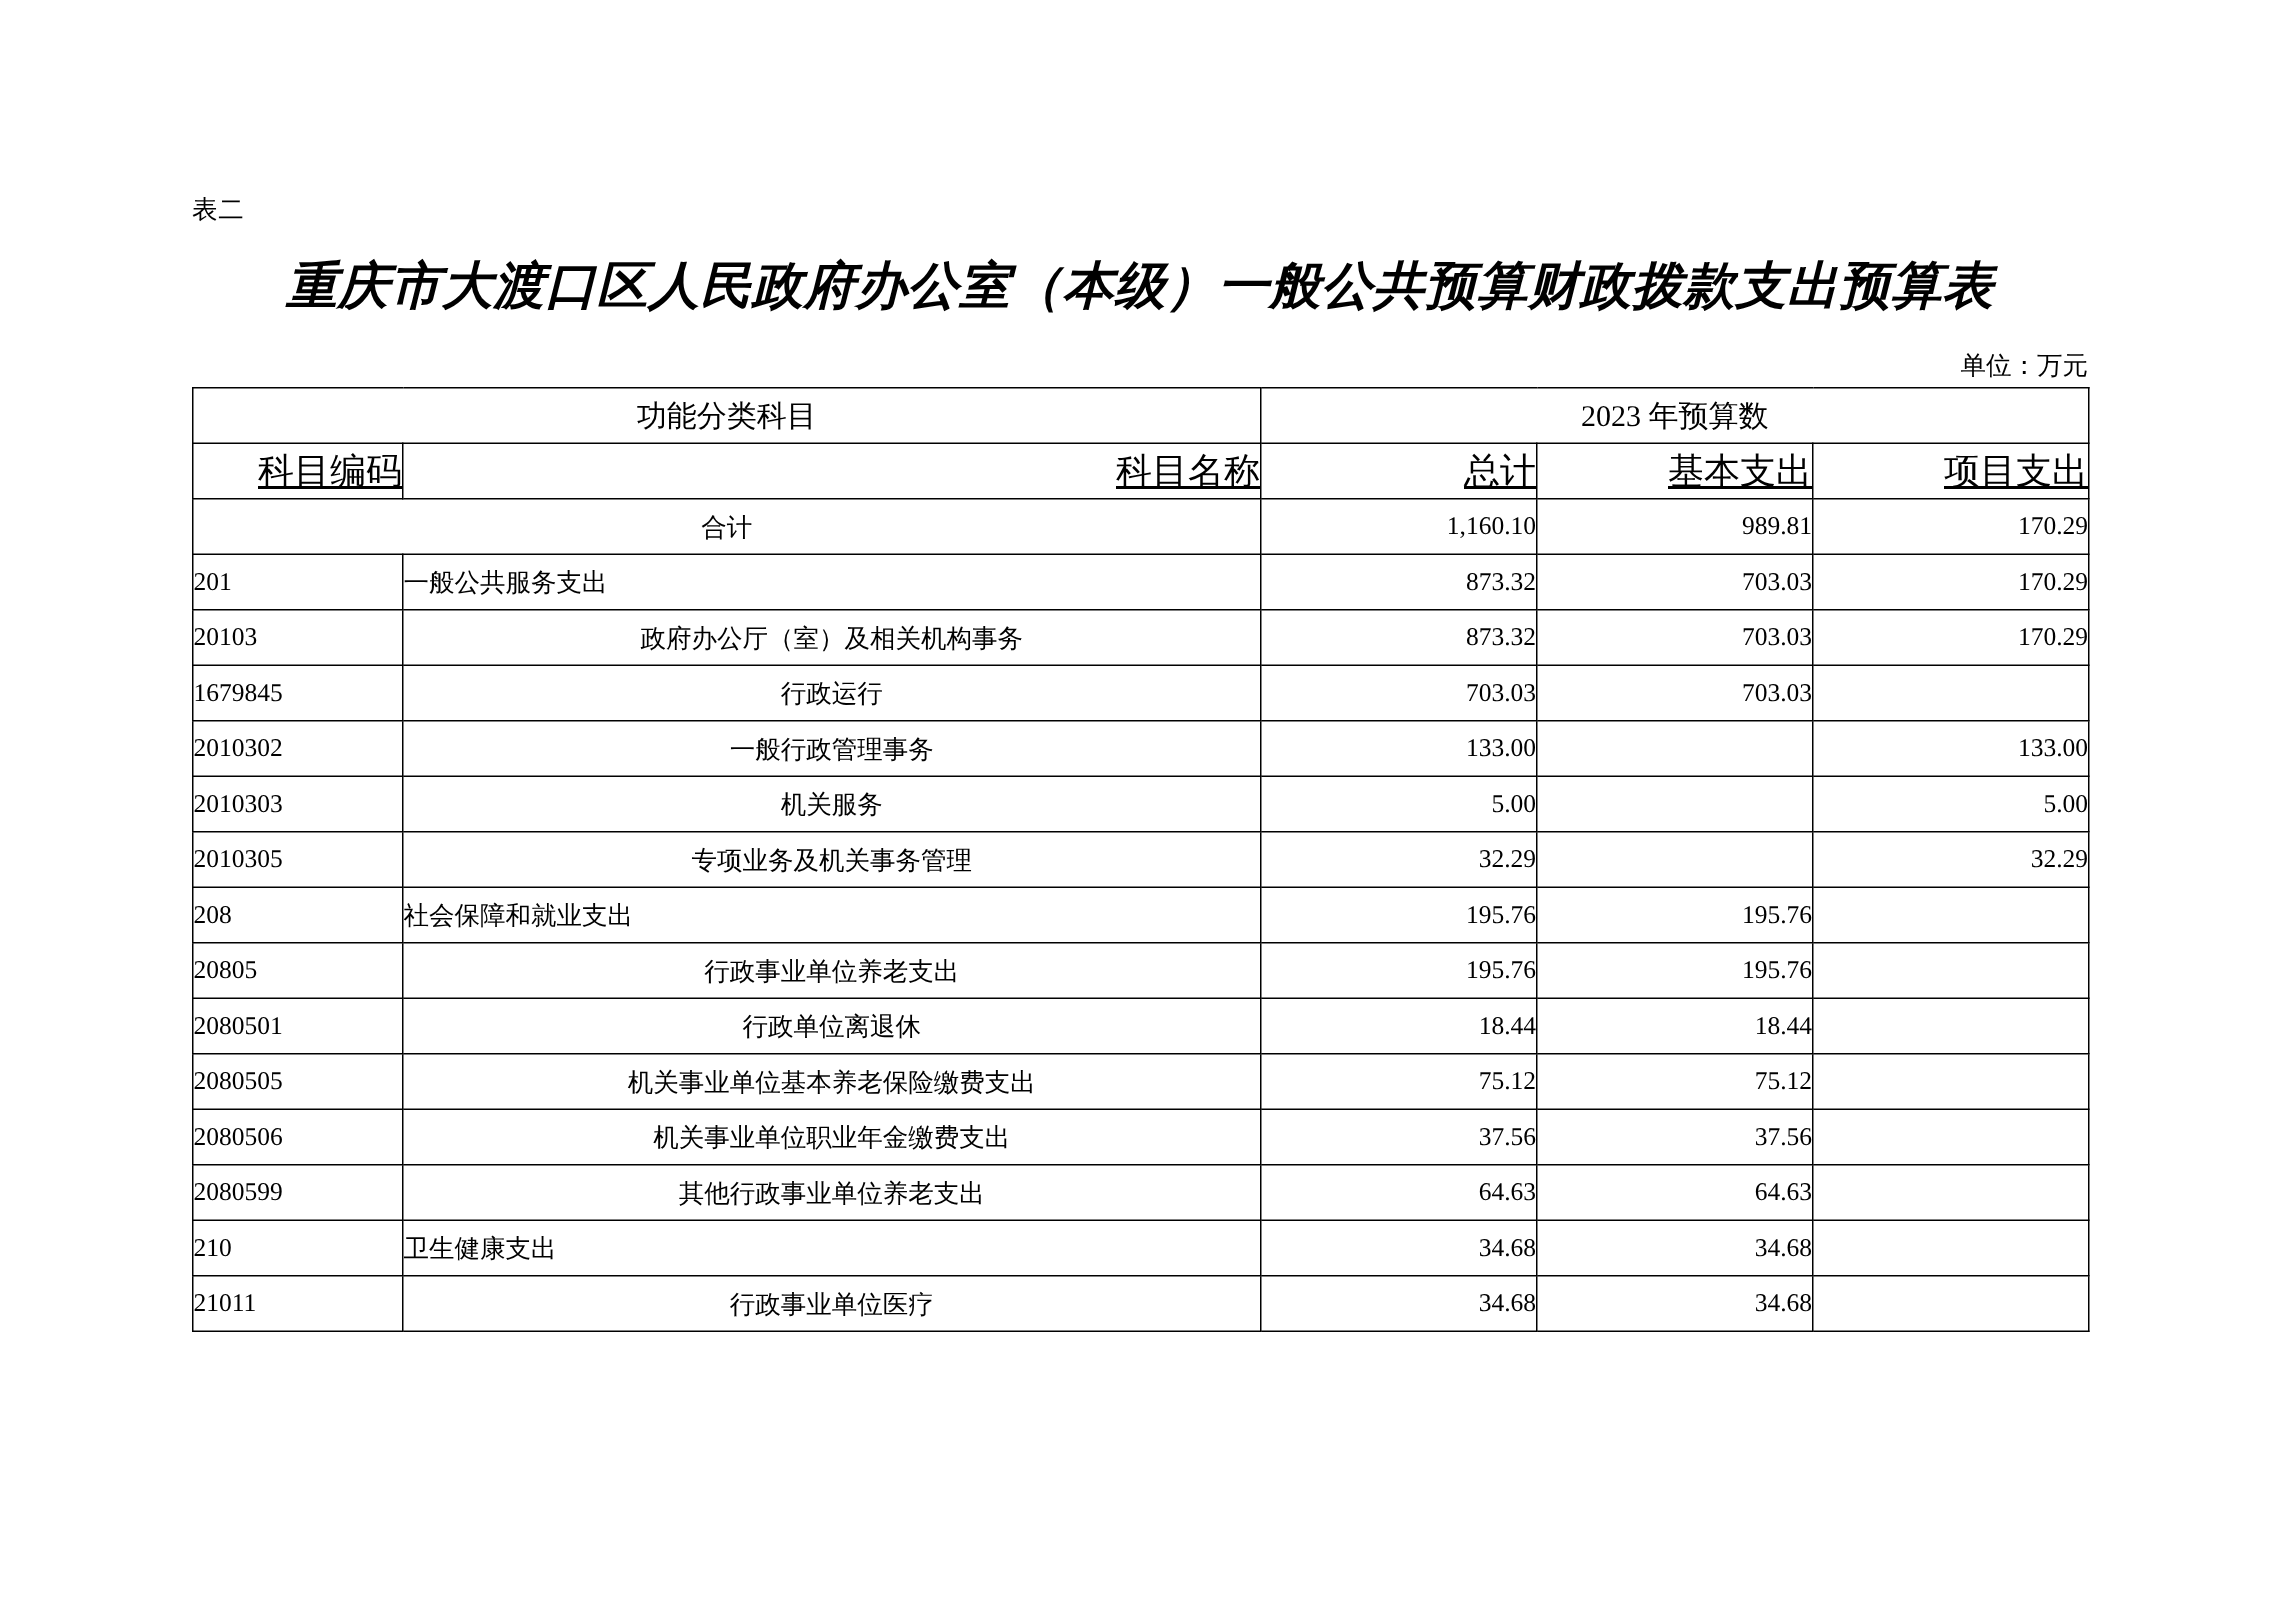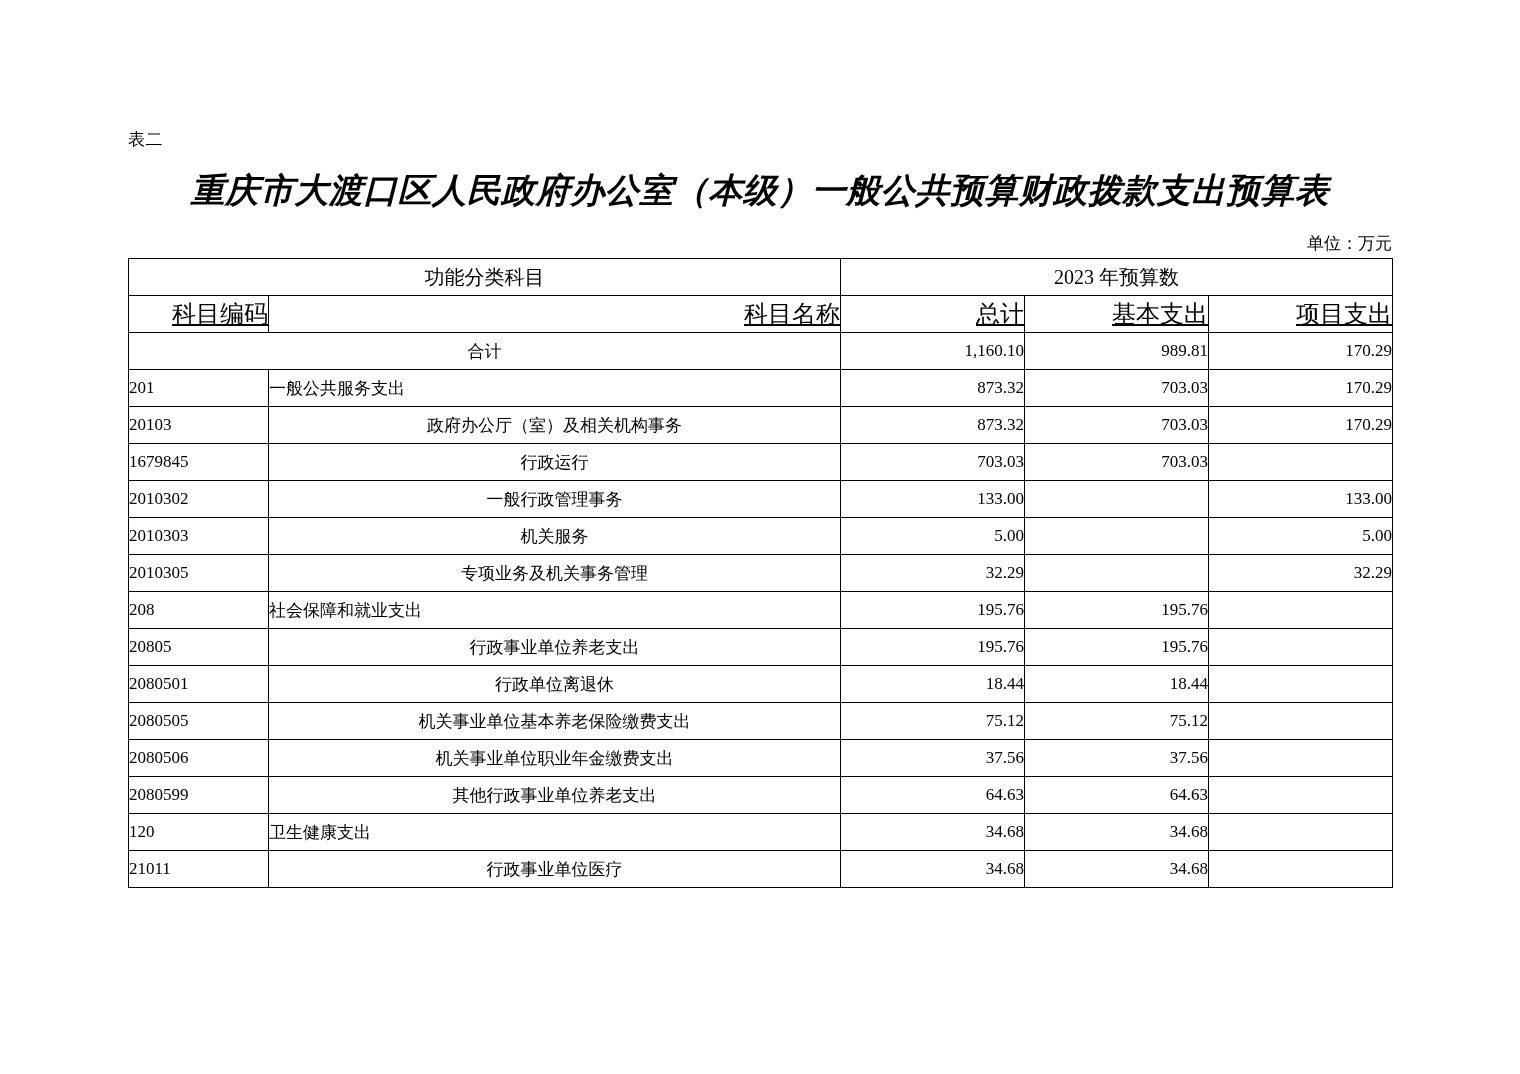"120" td.code-0 { text: 120 -> 210 }
